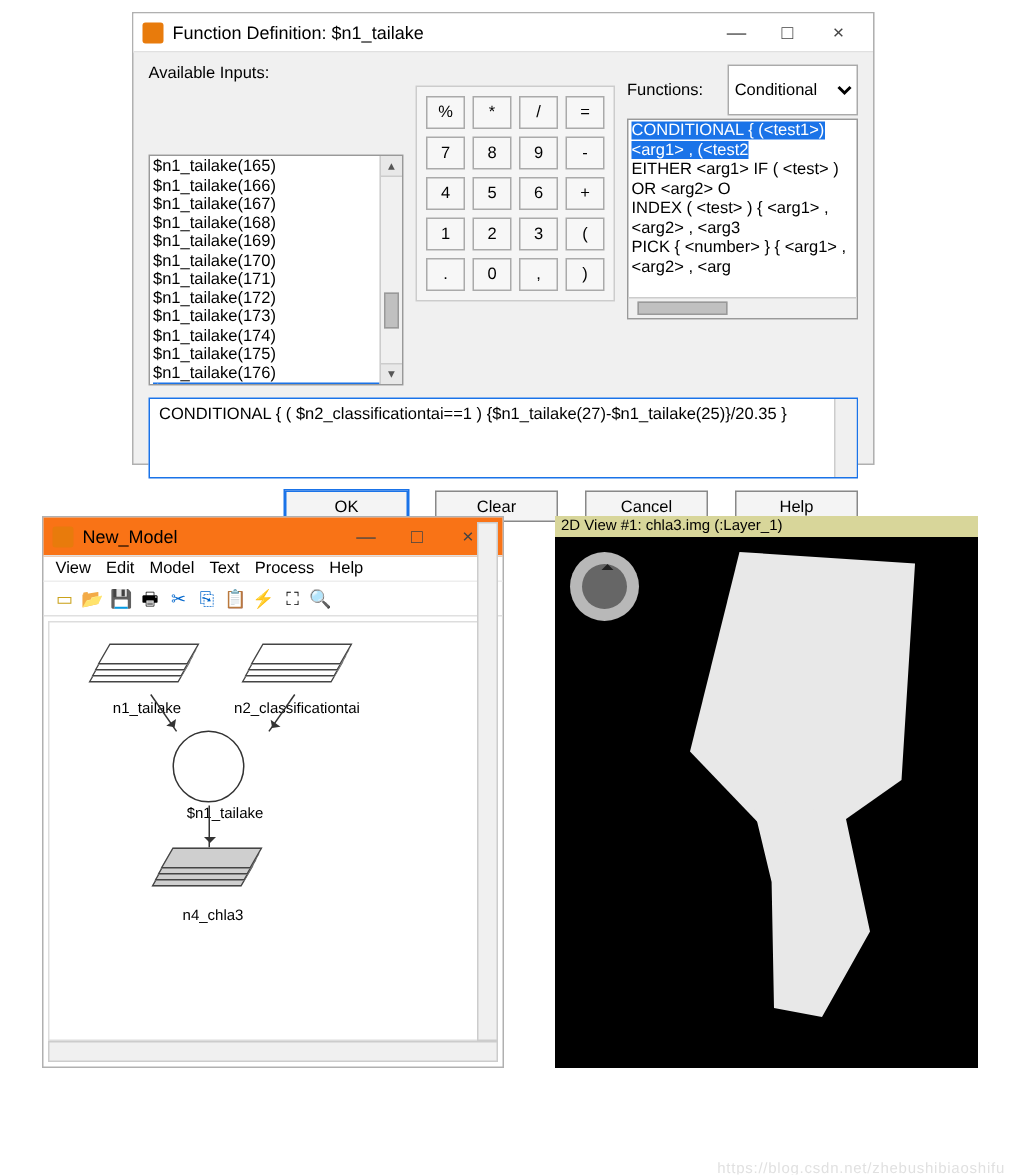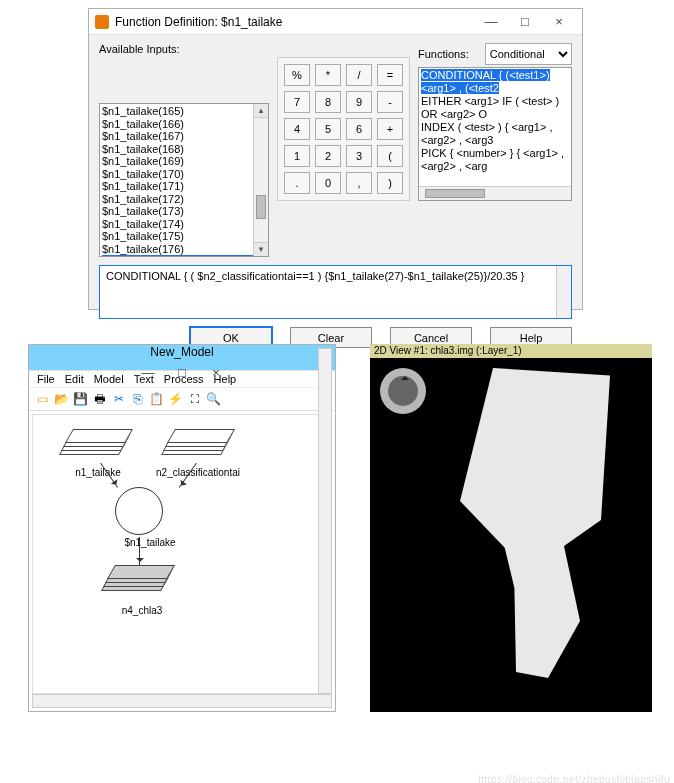"Conditional" .fnhead select { height: 22px -> 34px }
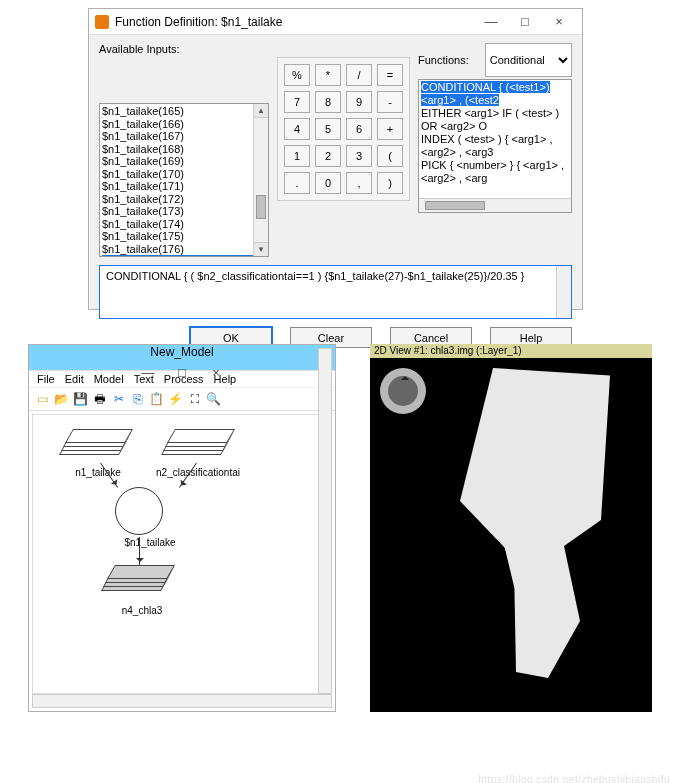"New_Model" .win2 .titlebar { background: #7dd3fc -> #f97316; flex-direction: column -> none }
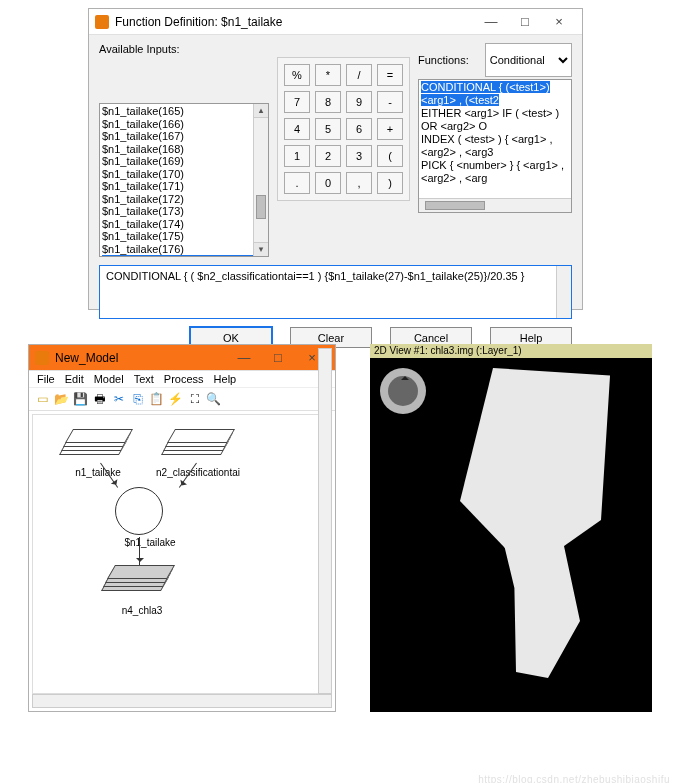"File" span { text: File -> View }
